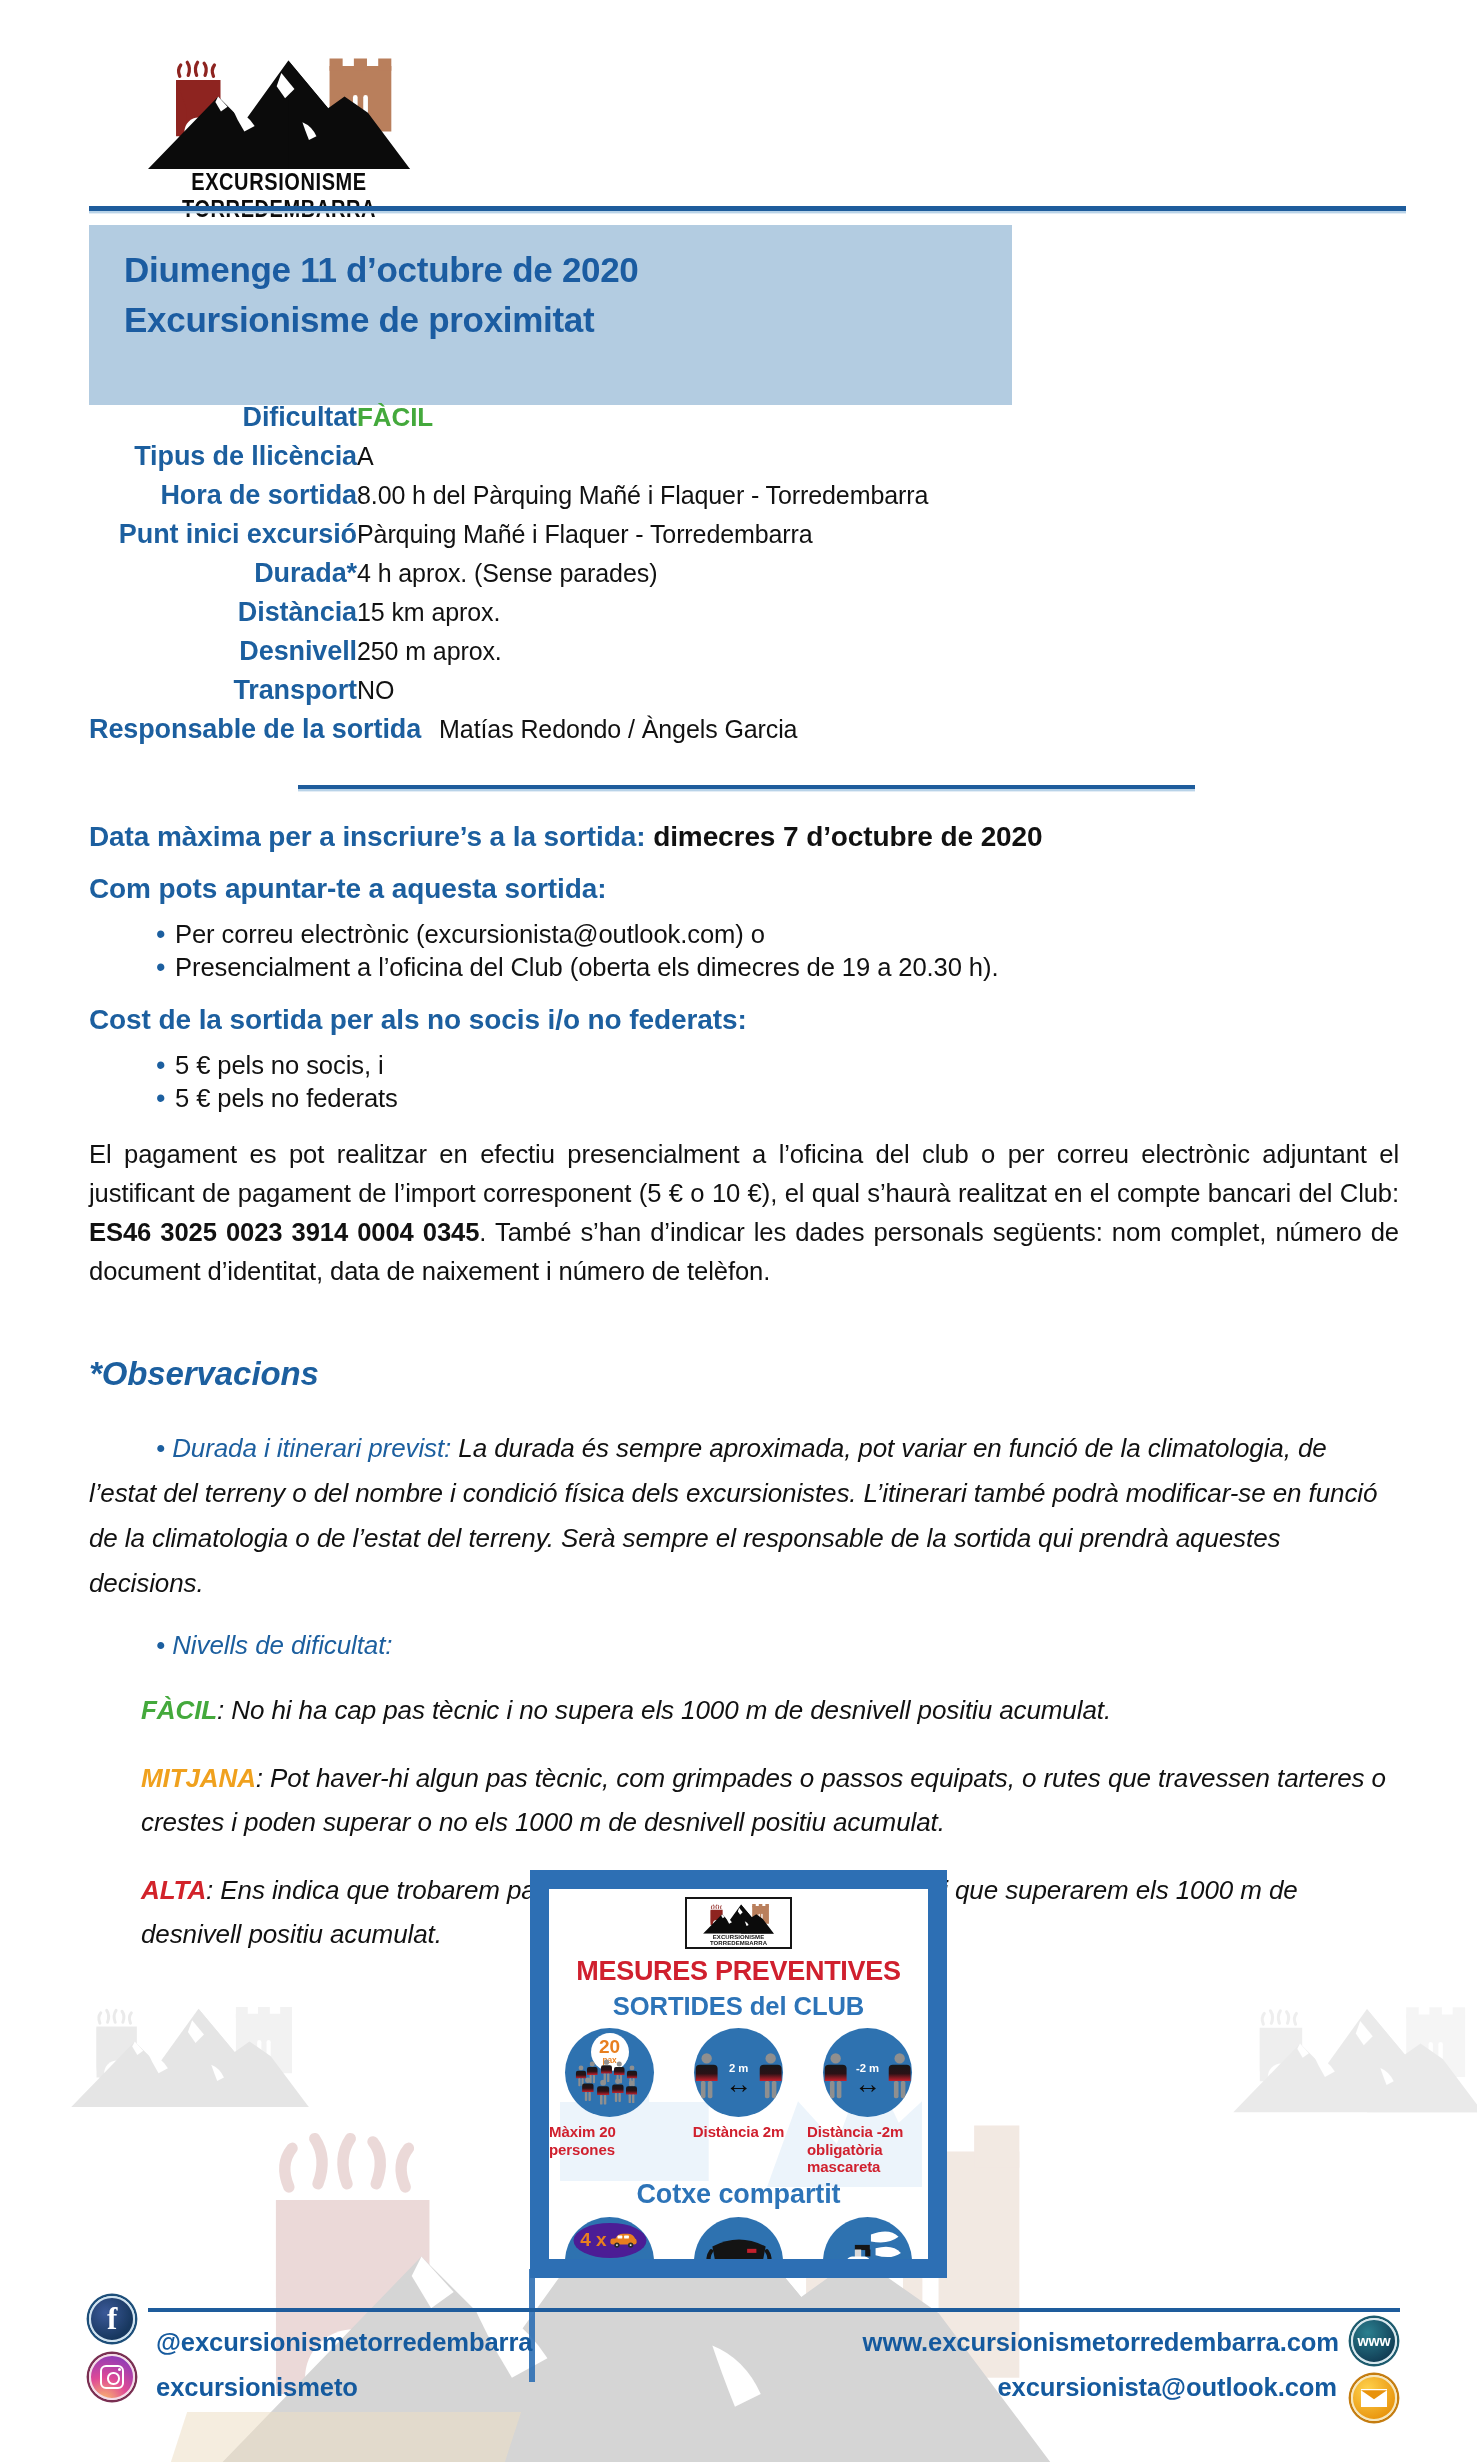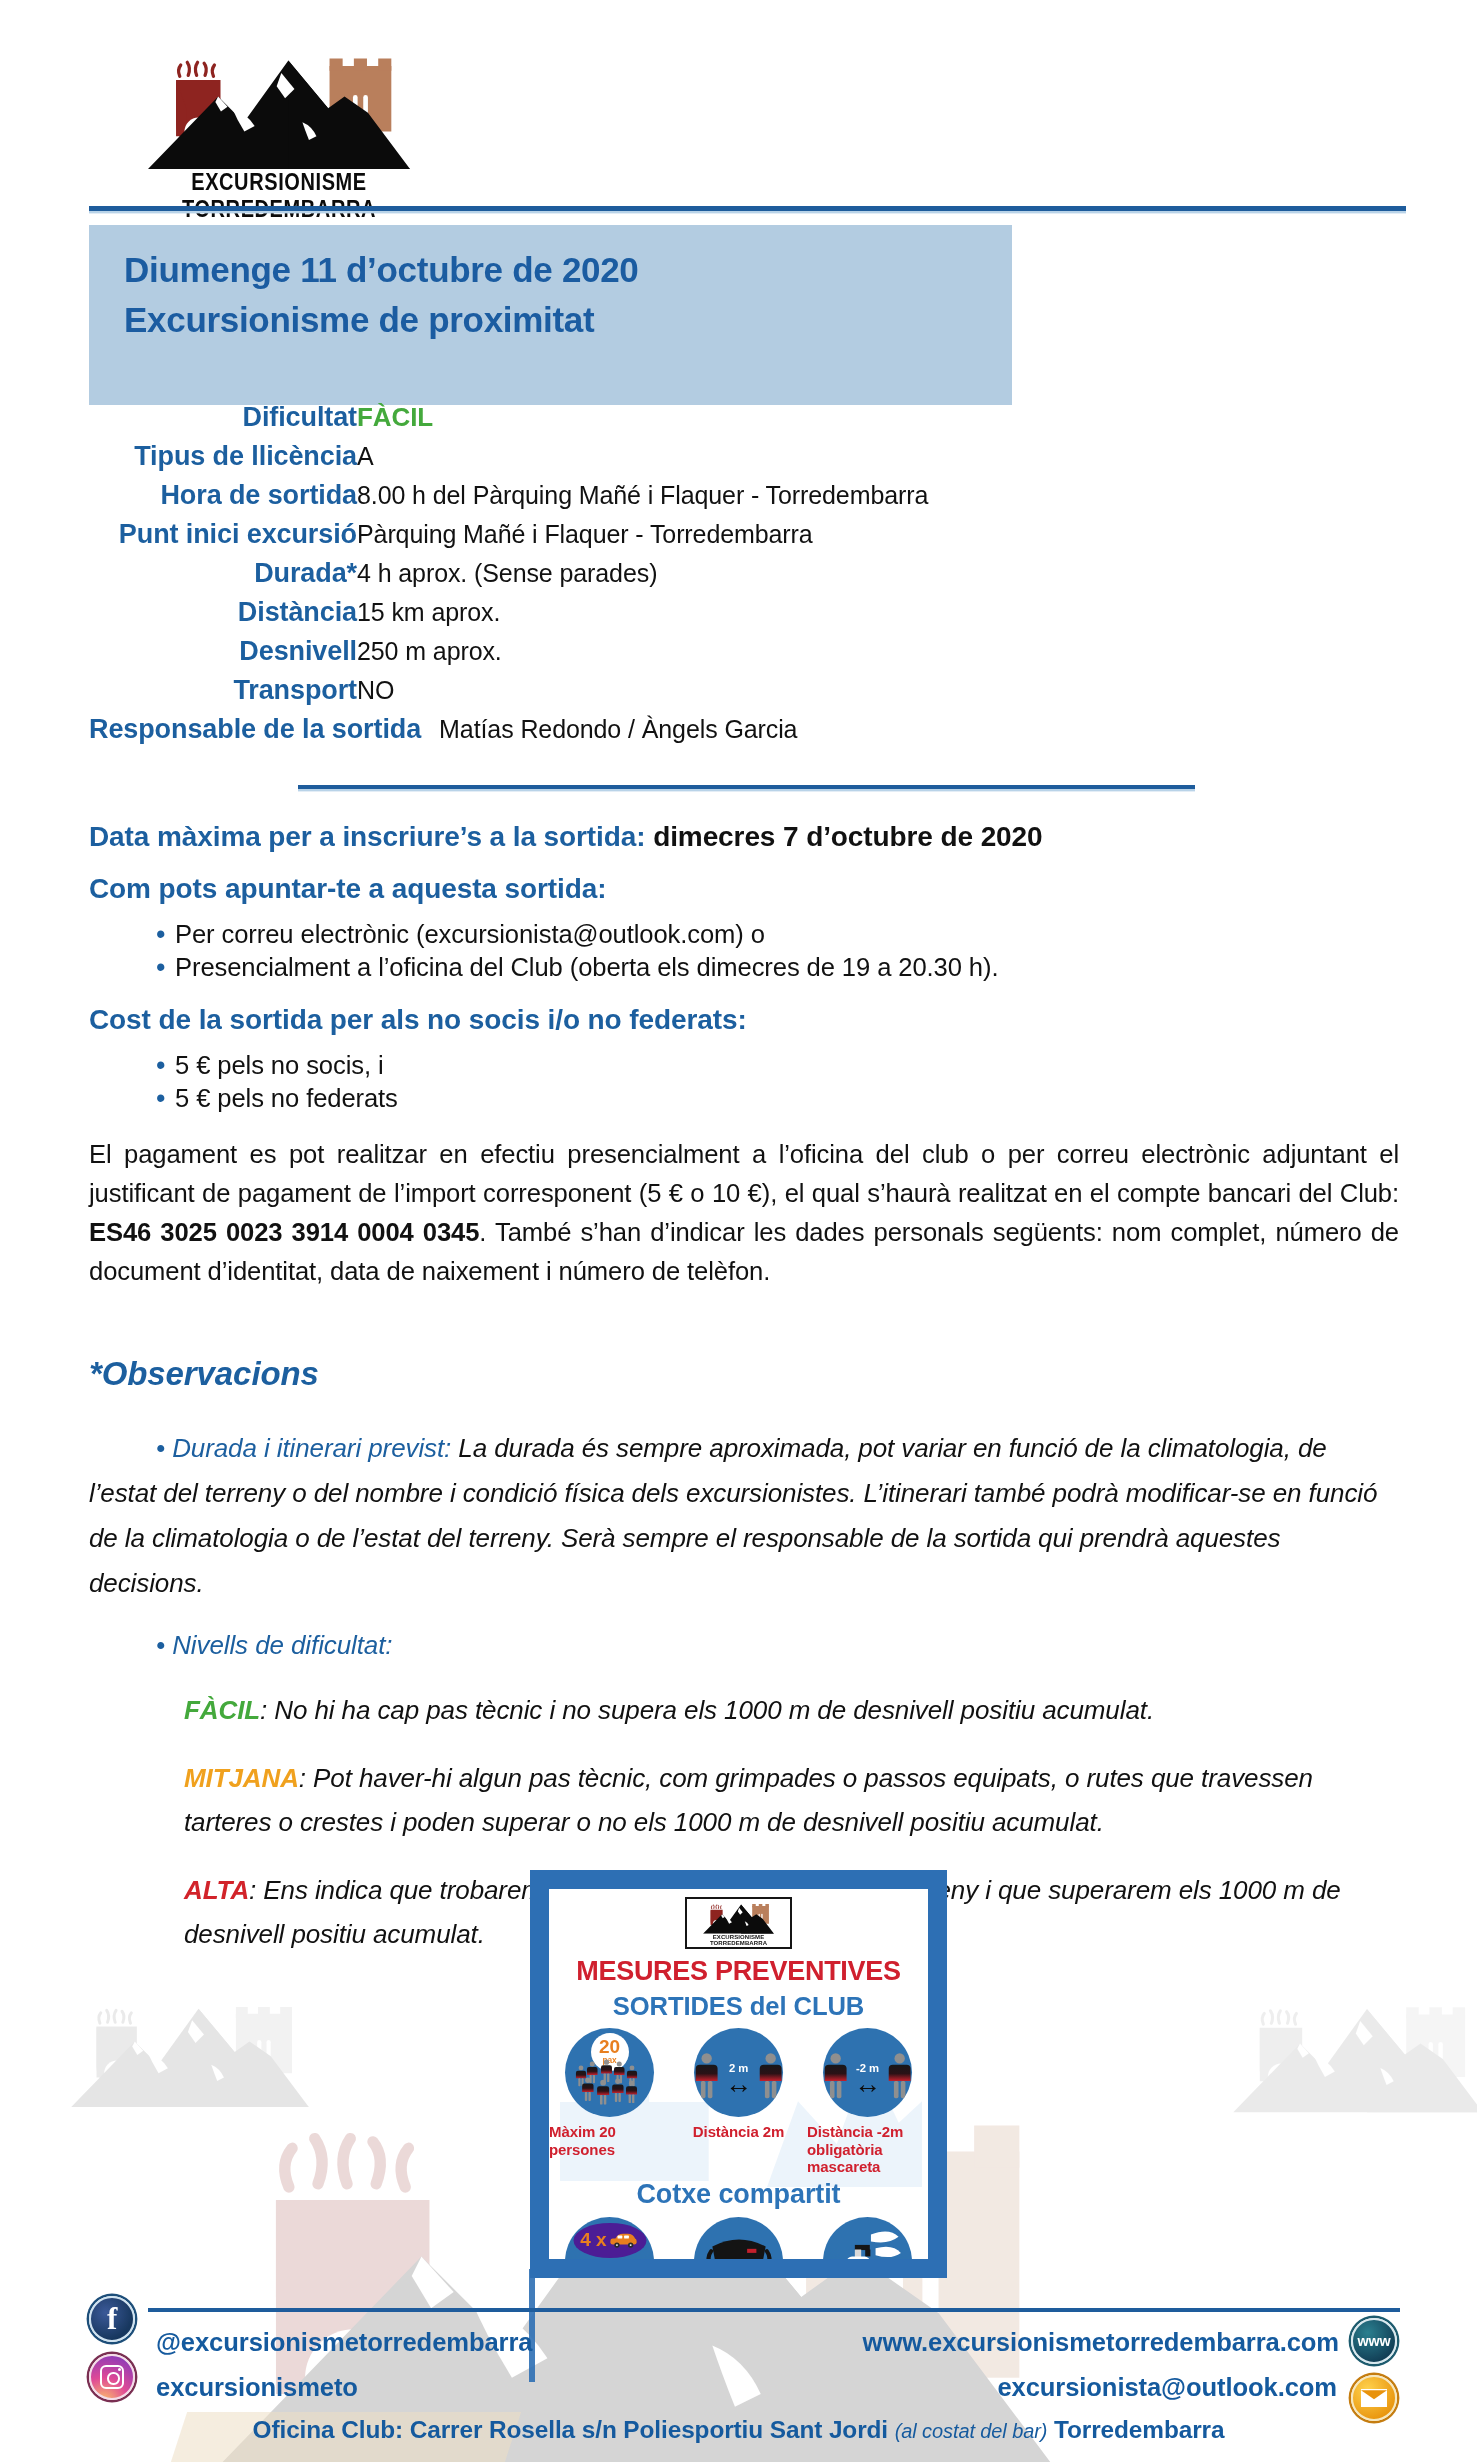"FÀCIL: No hi ha cap" .level { margin-left: 95px -> 52px }
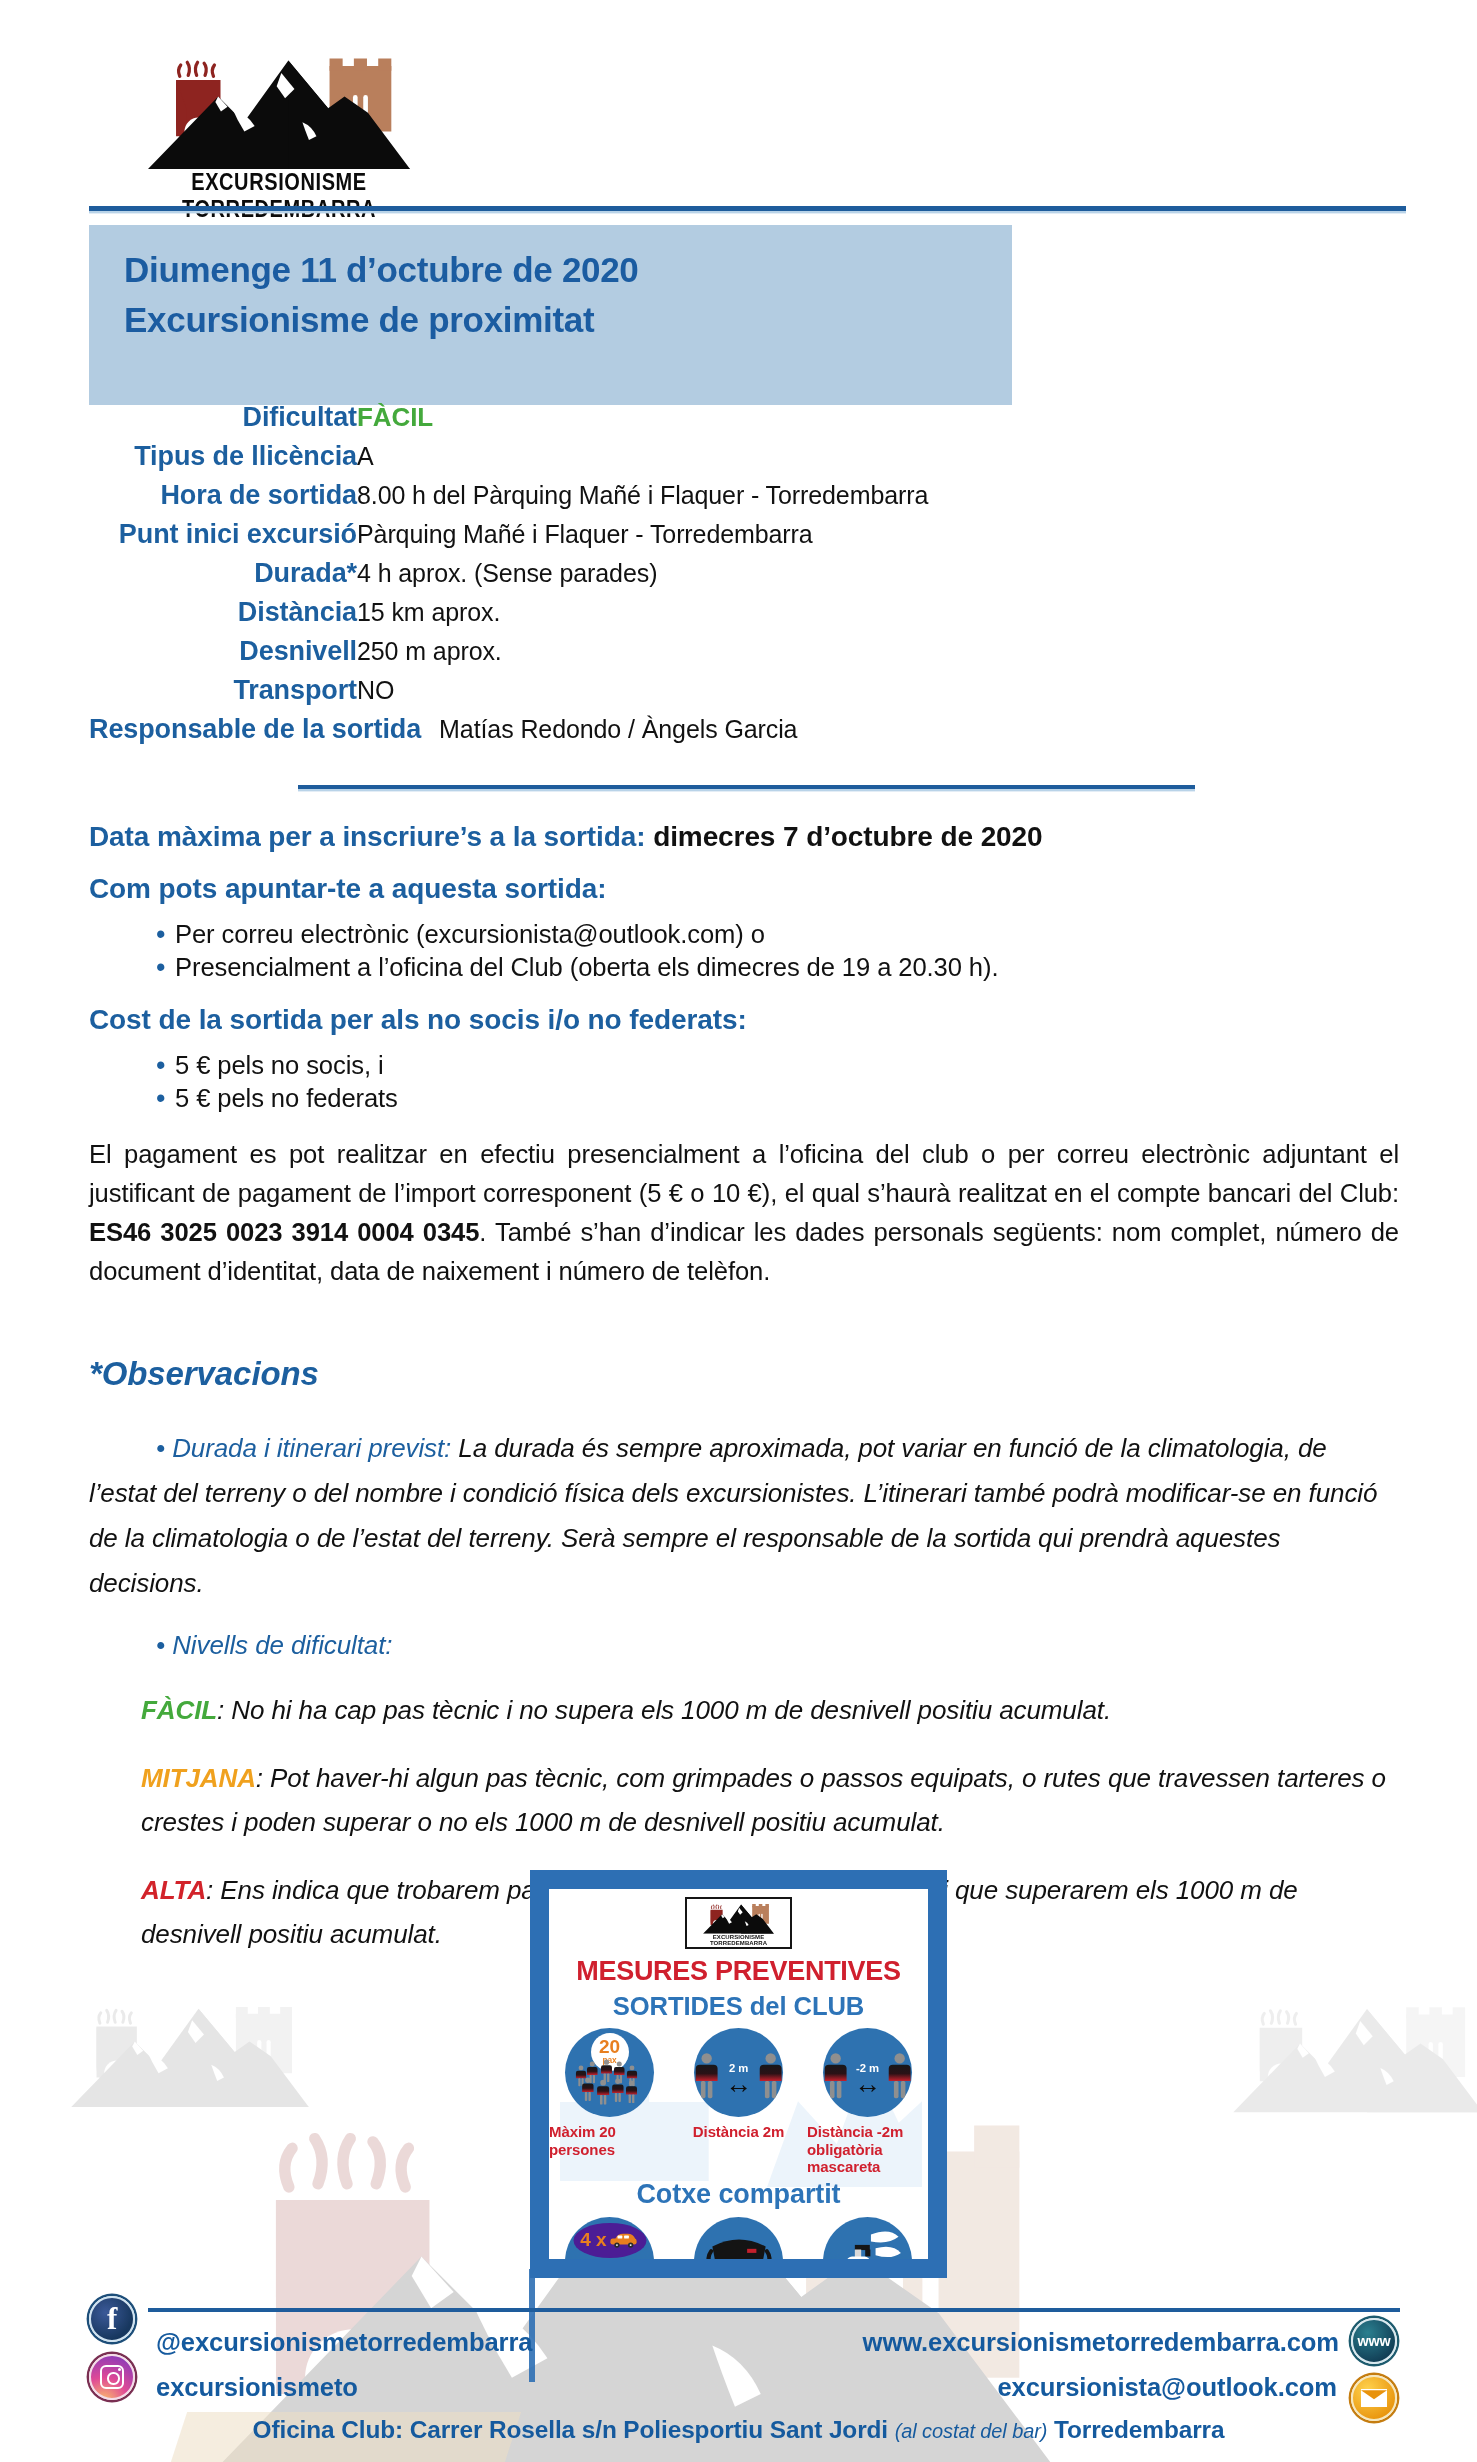"Oficina Club: Carrer Rosella s/n" div.f-office { html: <div> <span>Oficina Club: Carrer Rosella s/n Poliesportiu Sant Jordi </span><span>(al costat del bar)</span><span> Torredembarra</span> </div> -> none }
